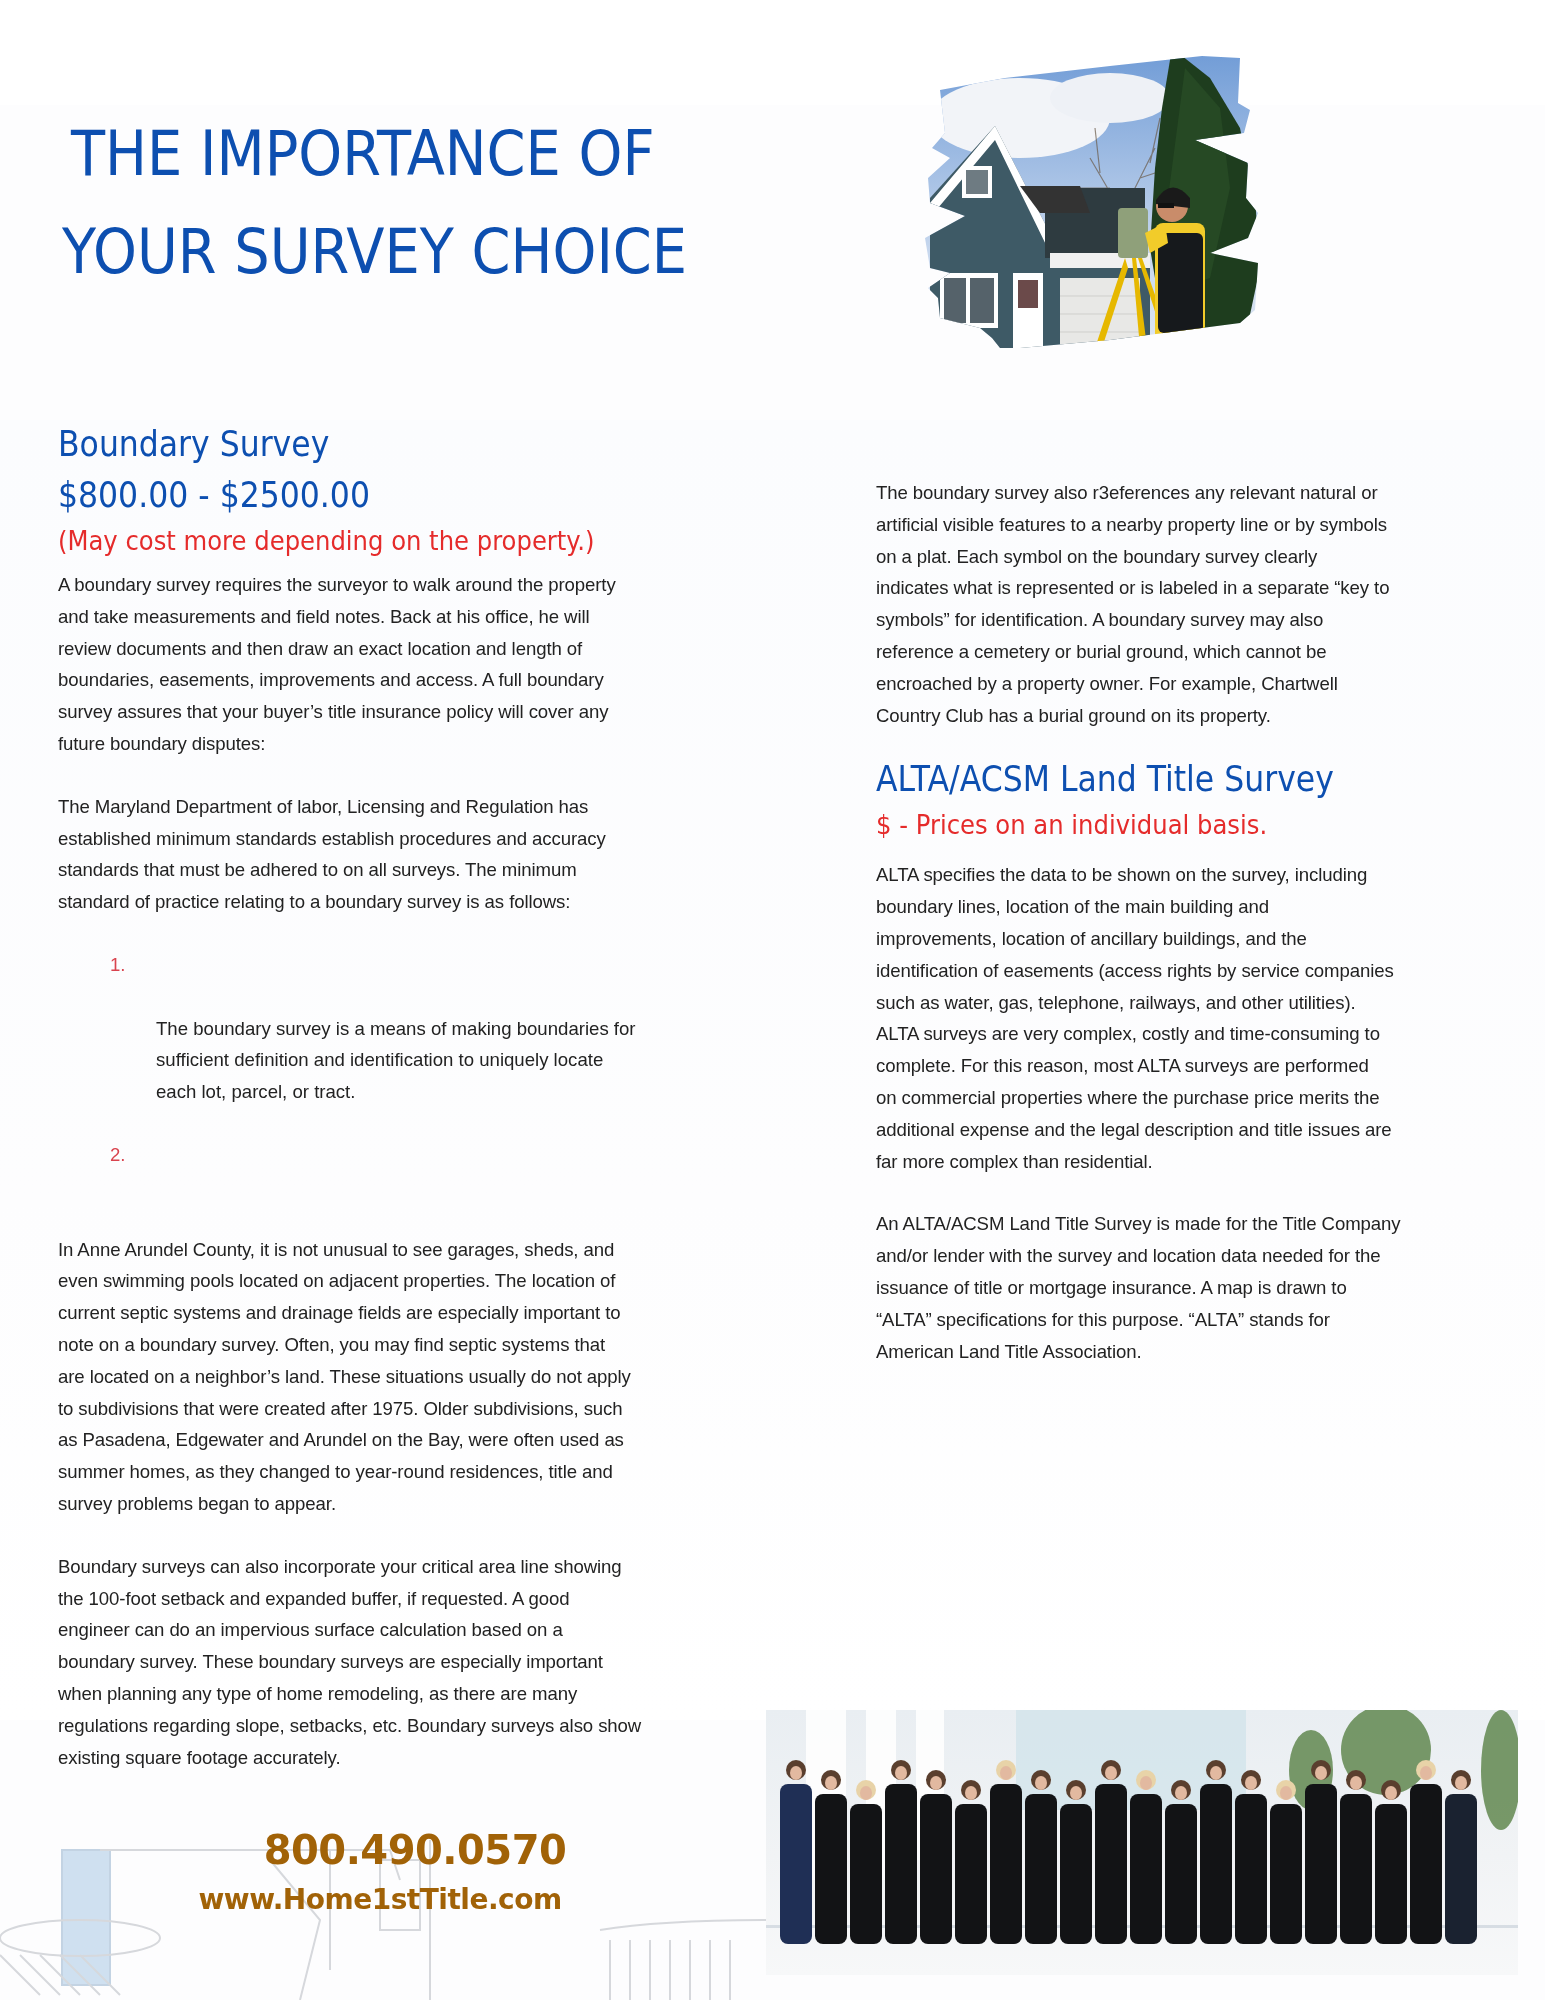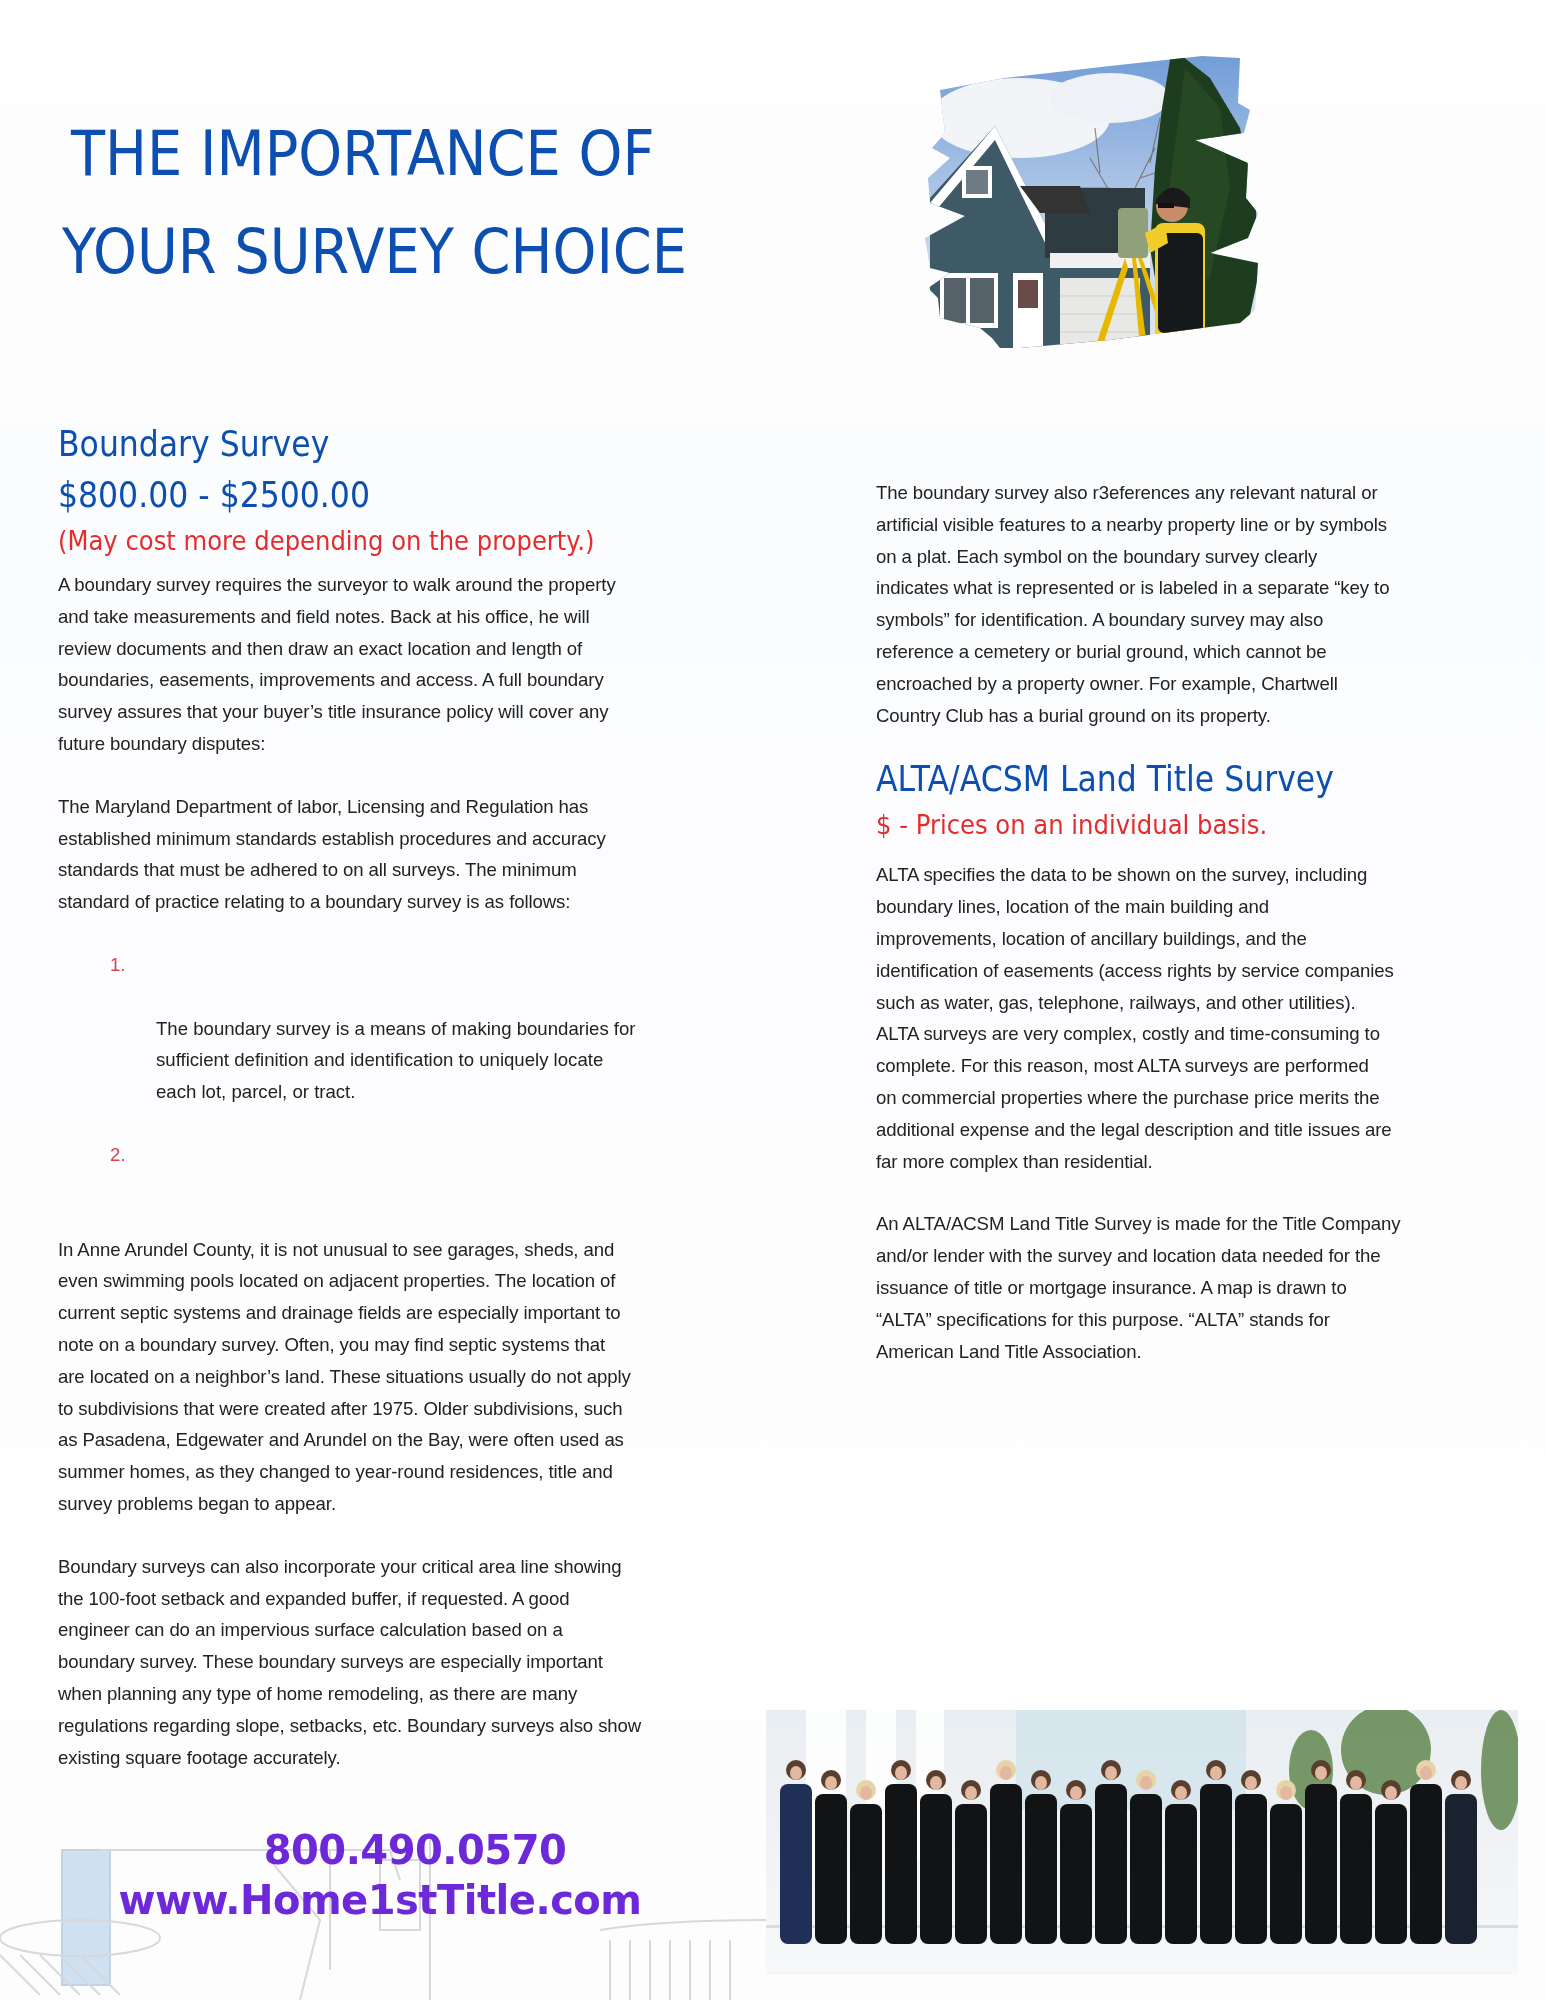"800.490.0570" .contact { color: #6d28d9 -> #a16207 }
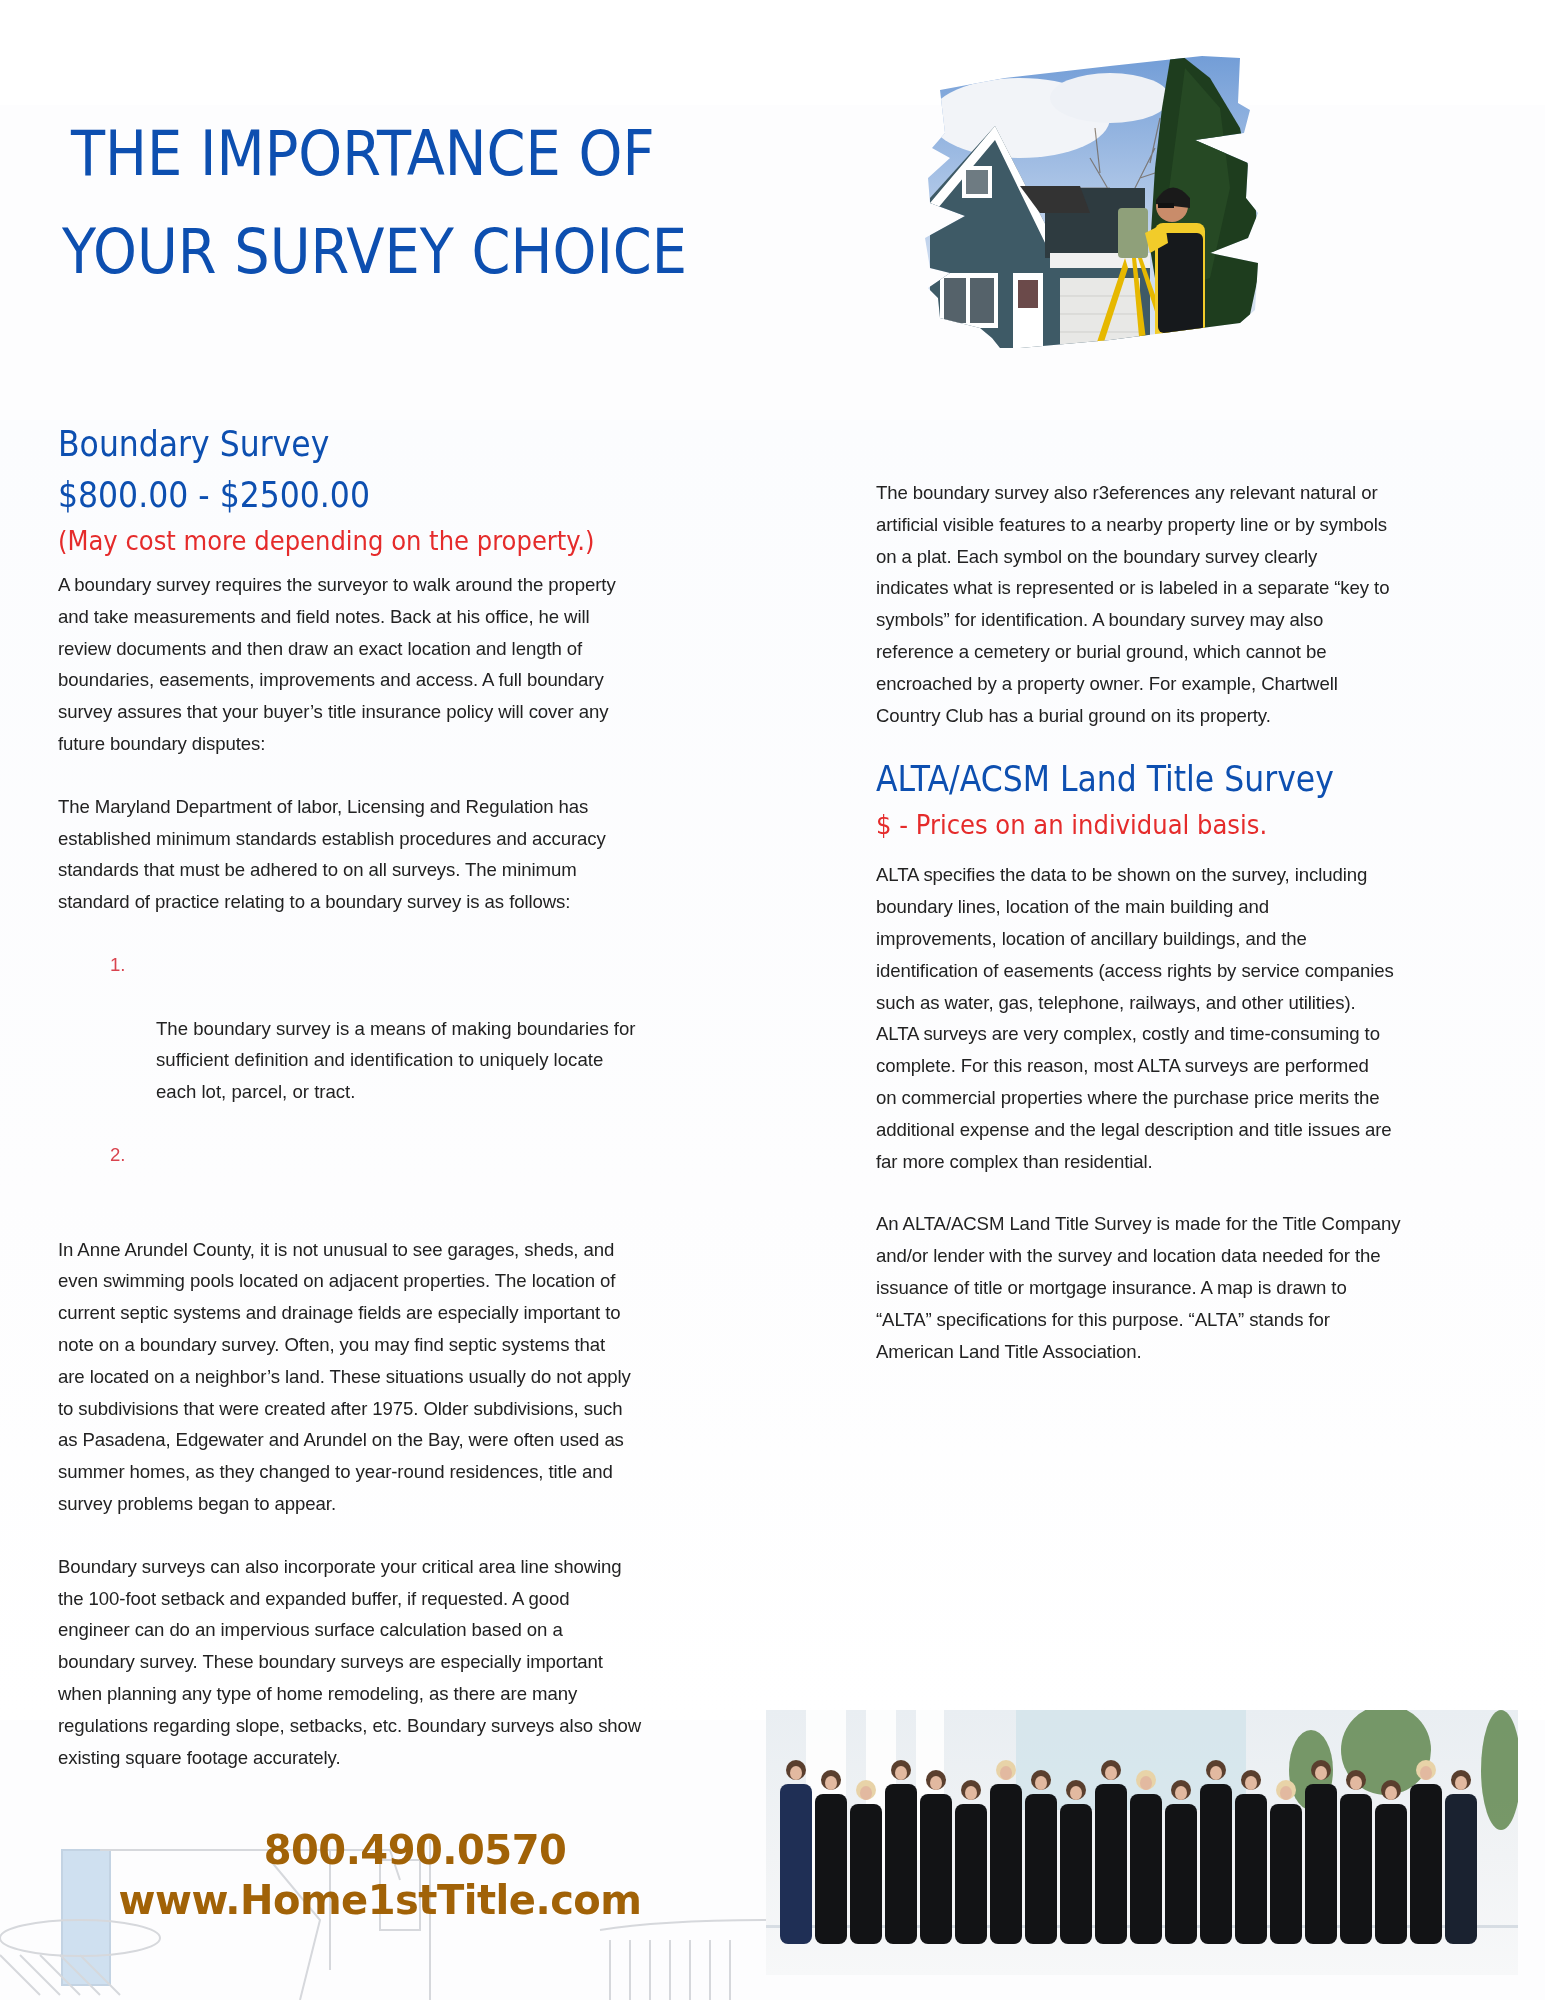"www.Home1stTitle.com" .contact .url { font-size: 40px -> 28px }
